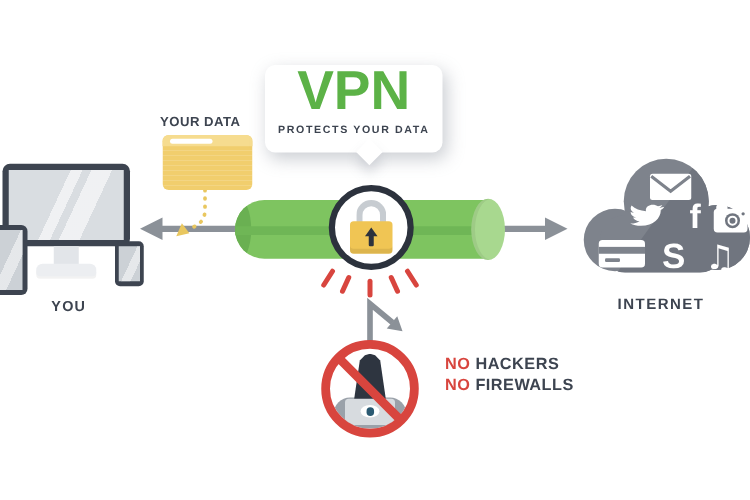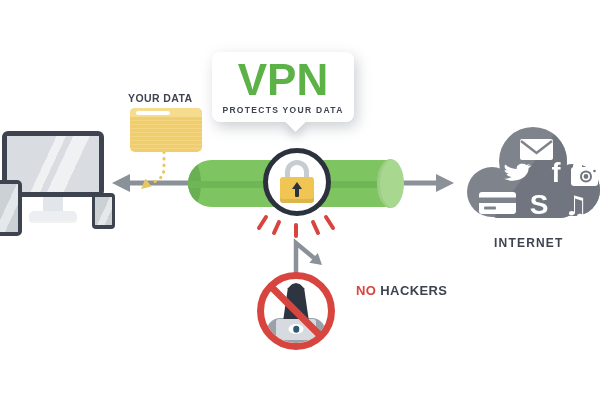"VPN" .bubble { justify-content: center -> flex-start }
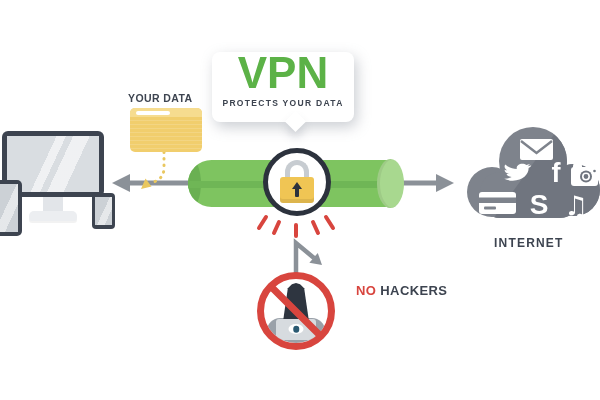"YOU" div.you-label { html: none -> <div>YOU</div> }
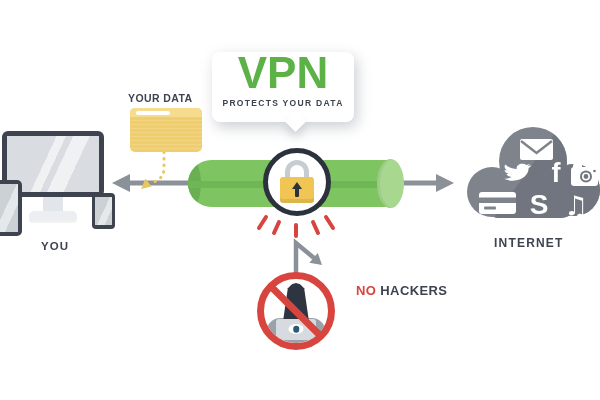"NO FIREWALLS" div.no-row { html: none -> <div> <span>NO</span><span>FIREWALLS</span> </div> }
